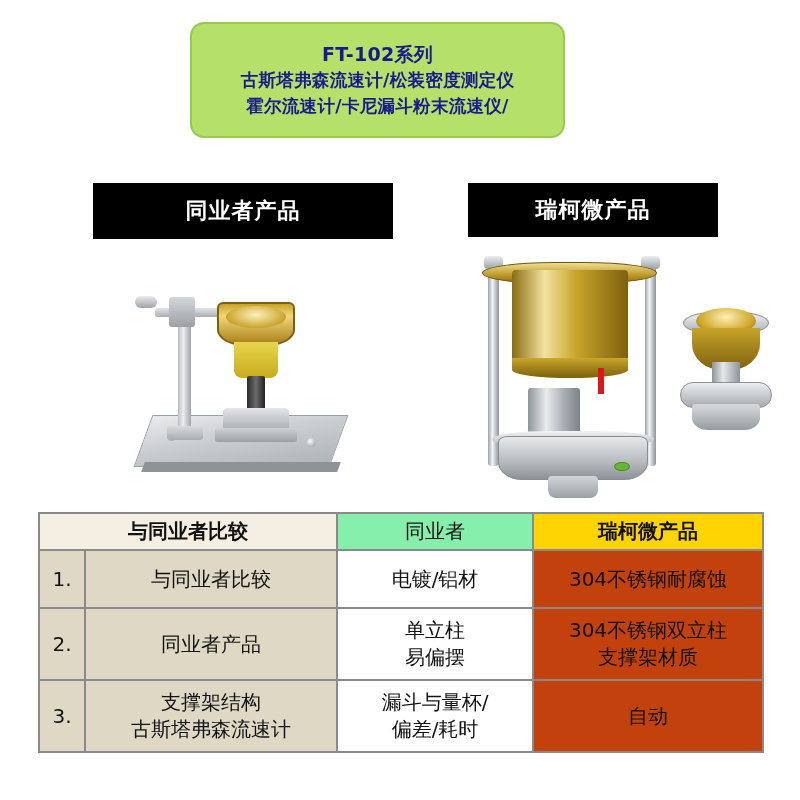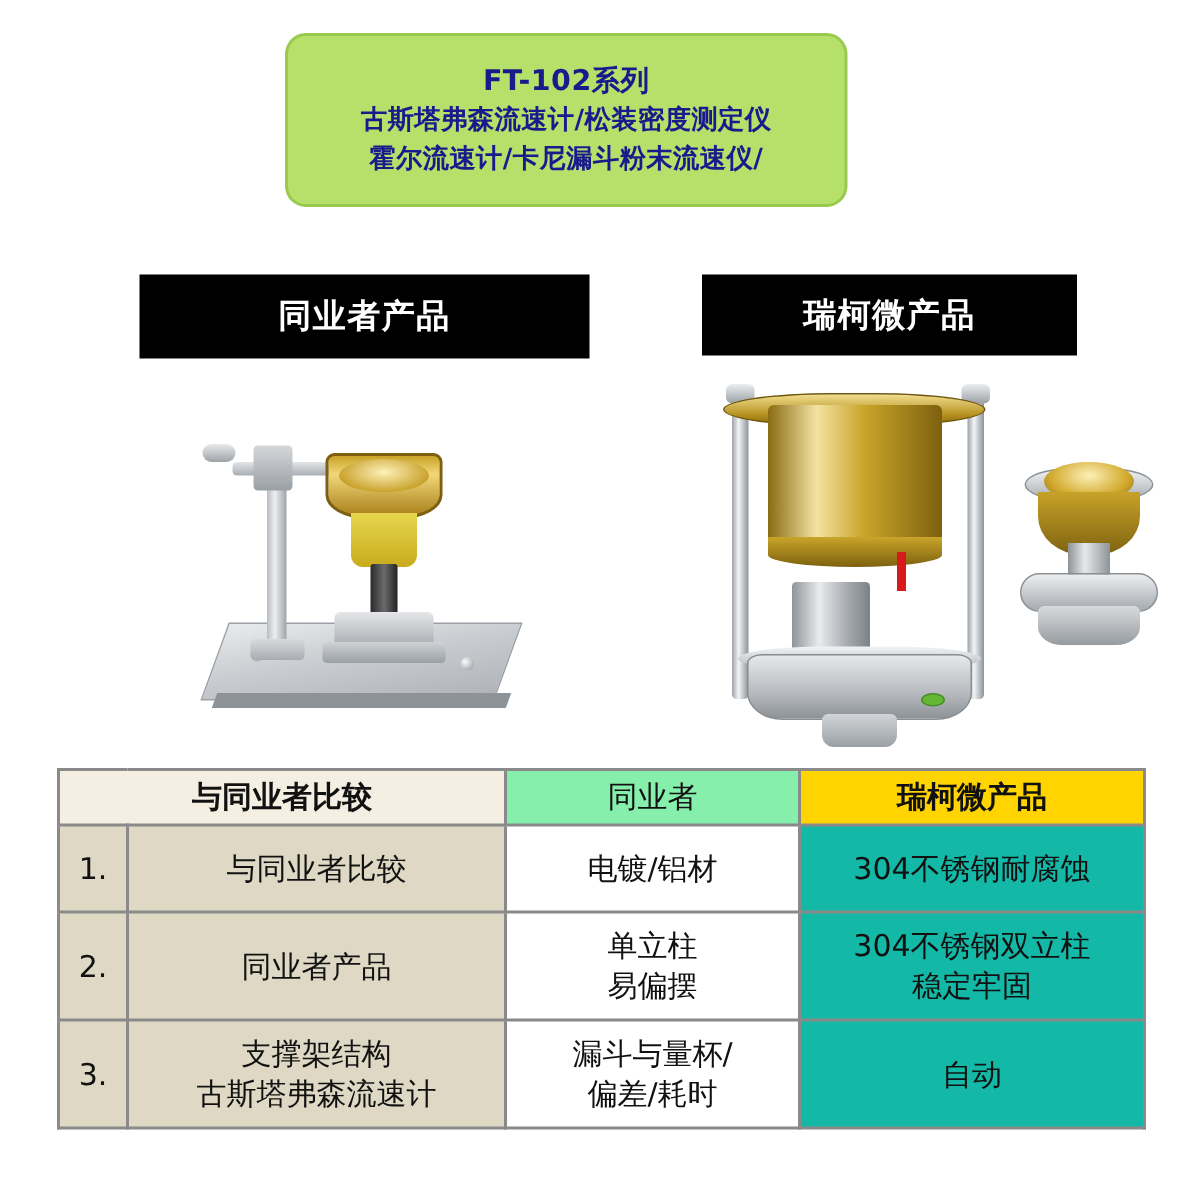"304不锈钢耐腐蚀" .cell-ruike { background: #14b8a6 -> #c2410c }
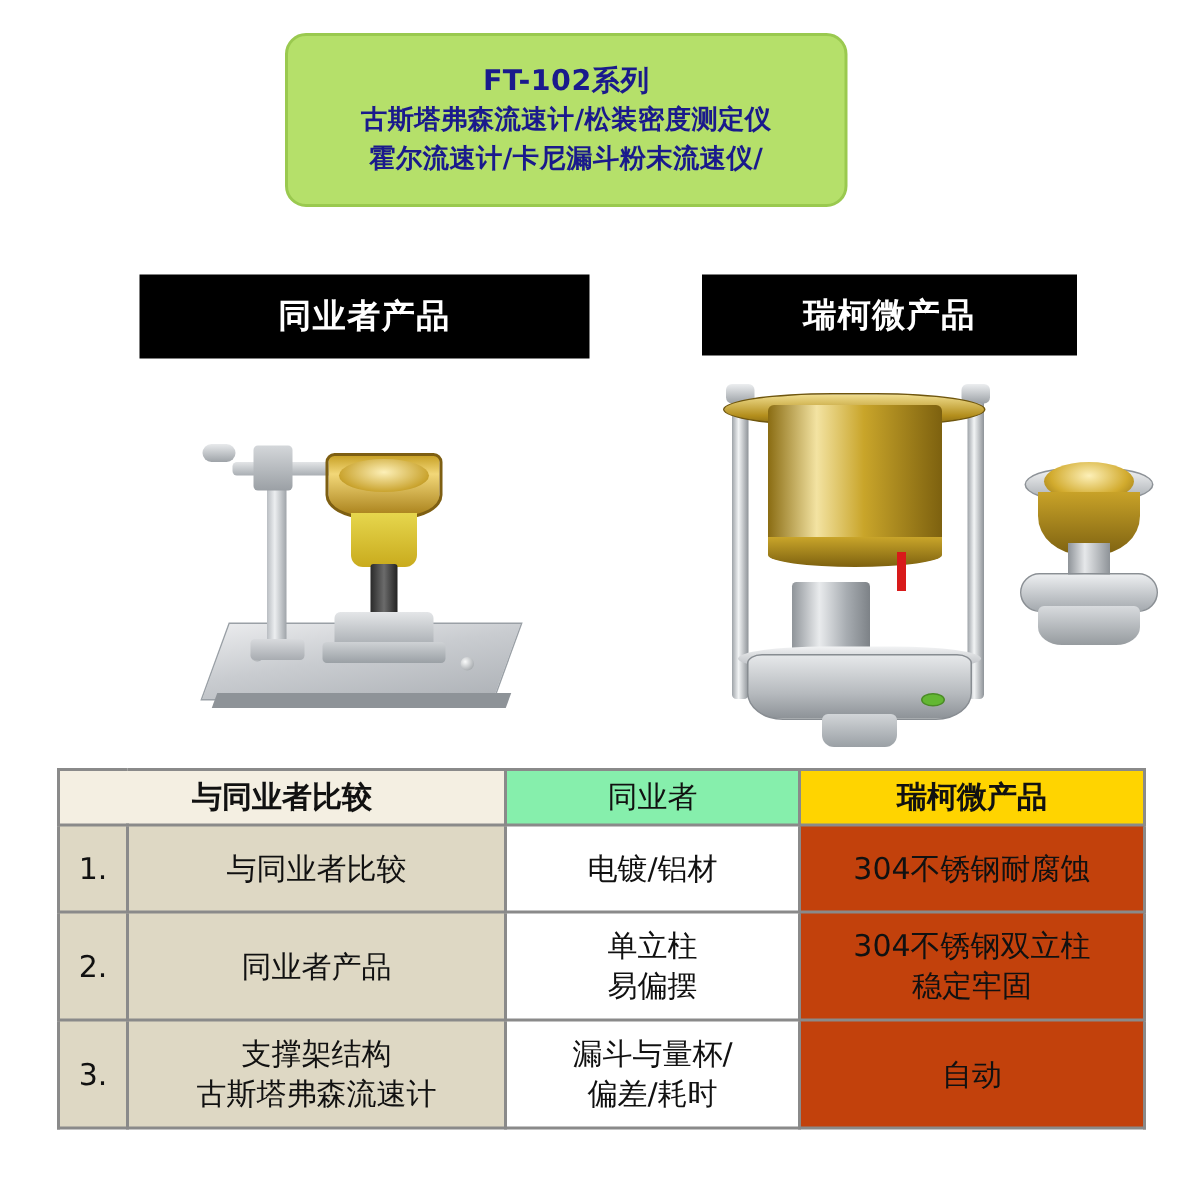"稳定牢固" span.sub { text: 稳定牢固 -> 支撑架材质 }
